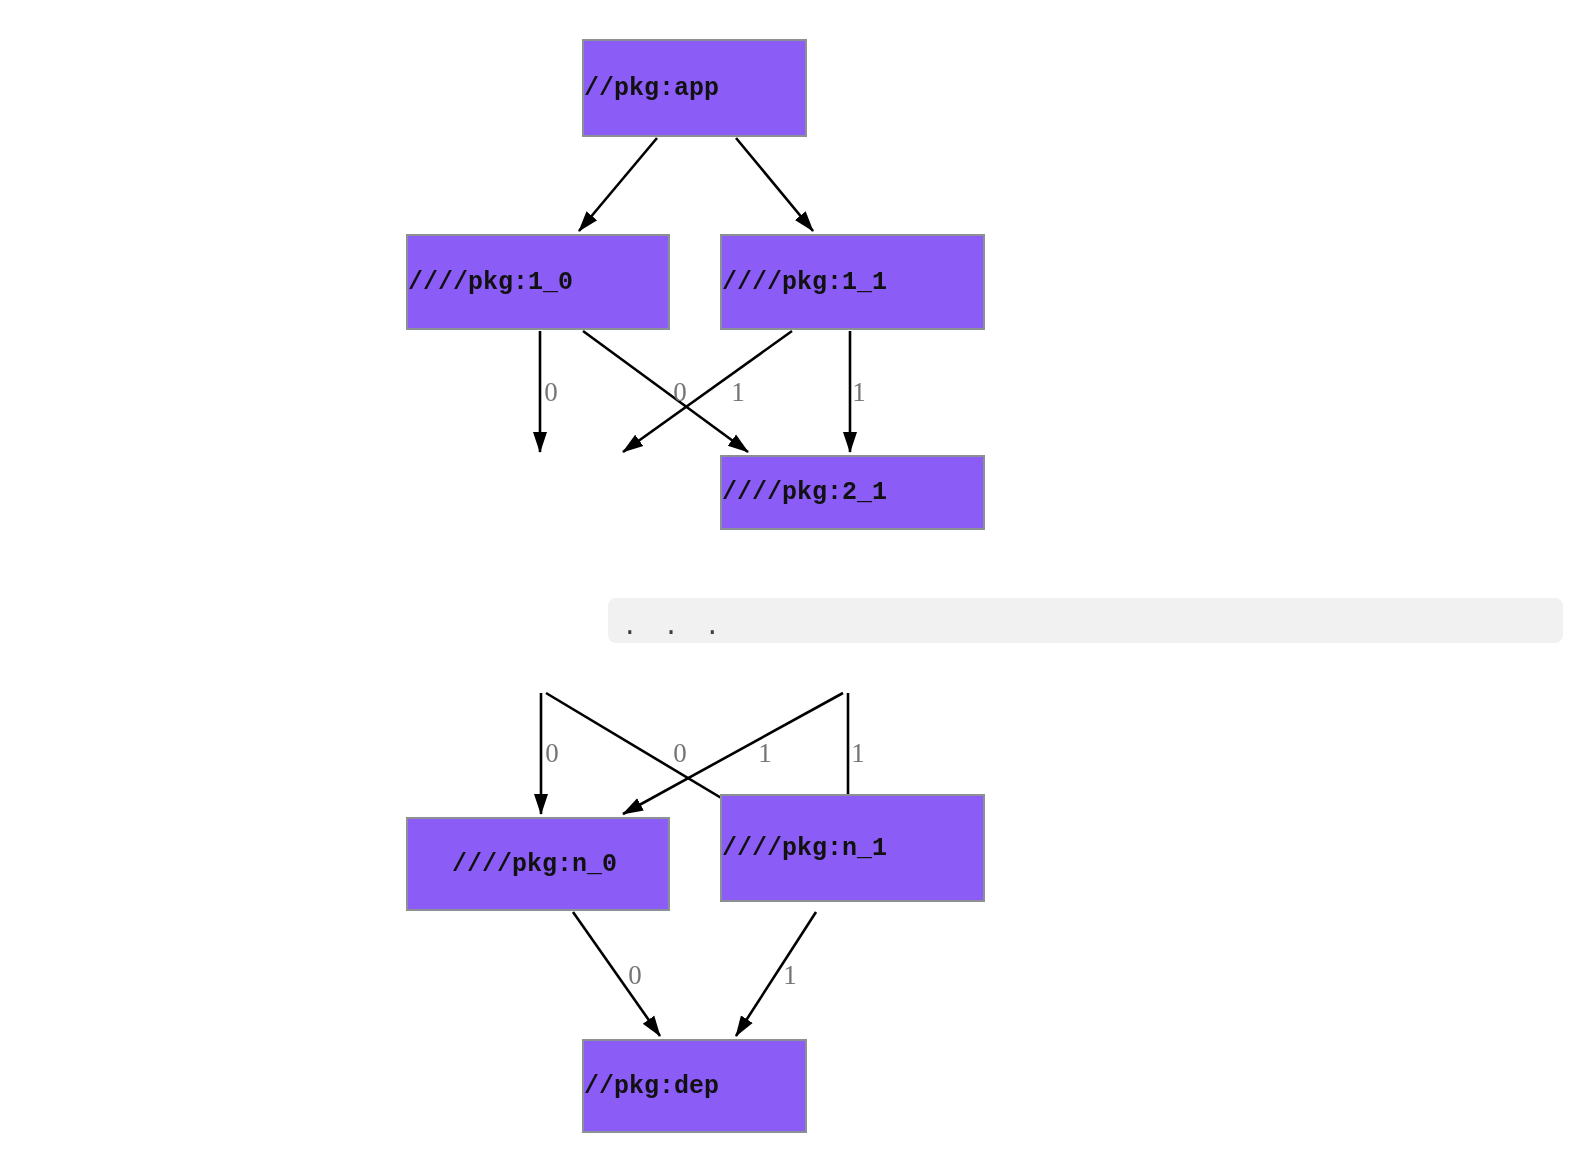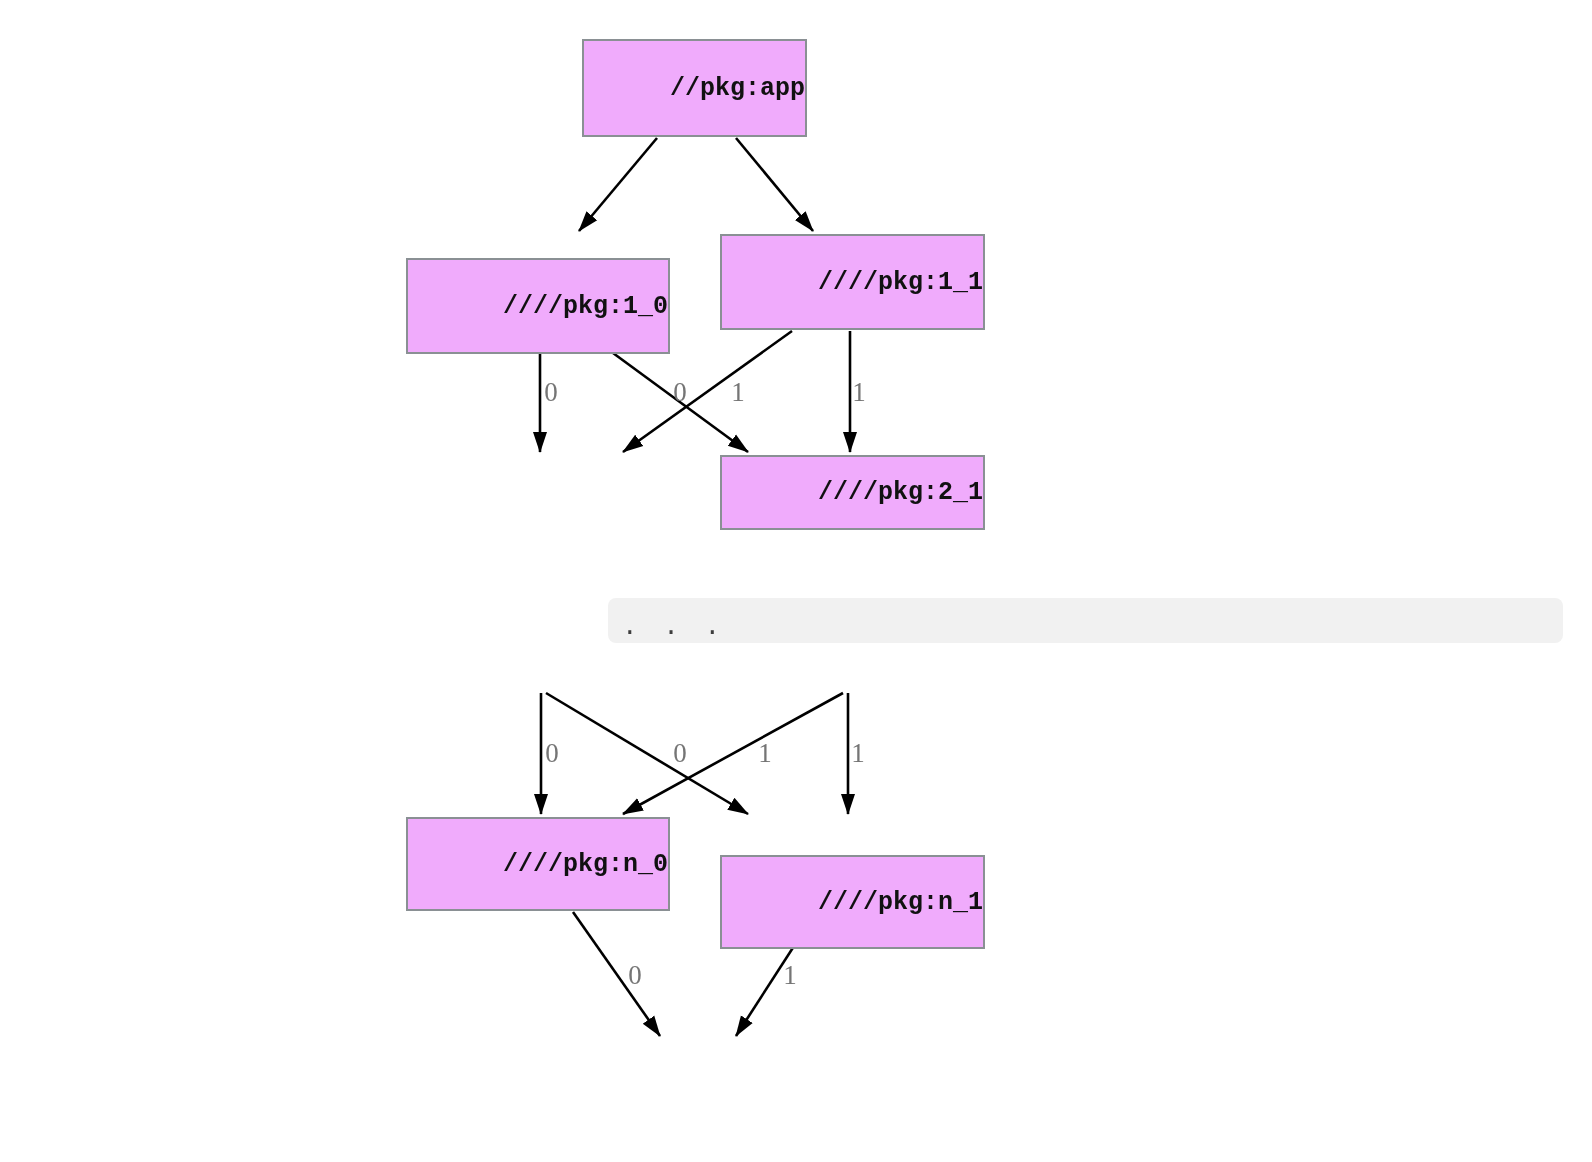"//pkg:app" .node { background: #f0abfc -> #8b5cf6; justify-content: flex-end -> flex-start }
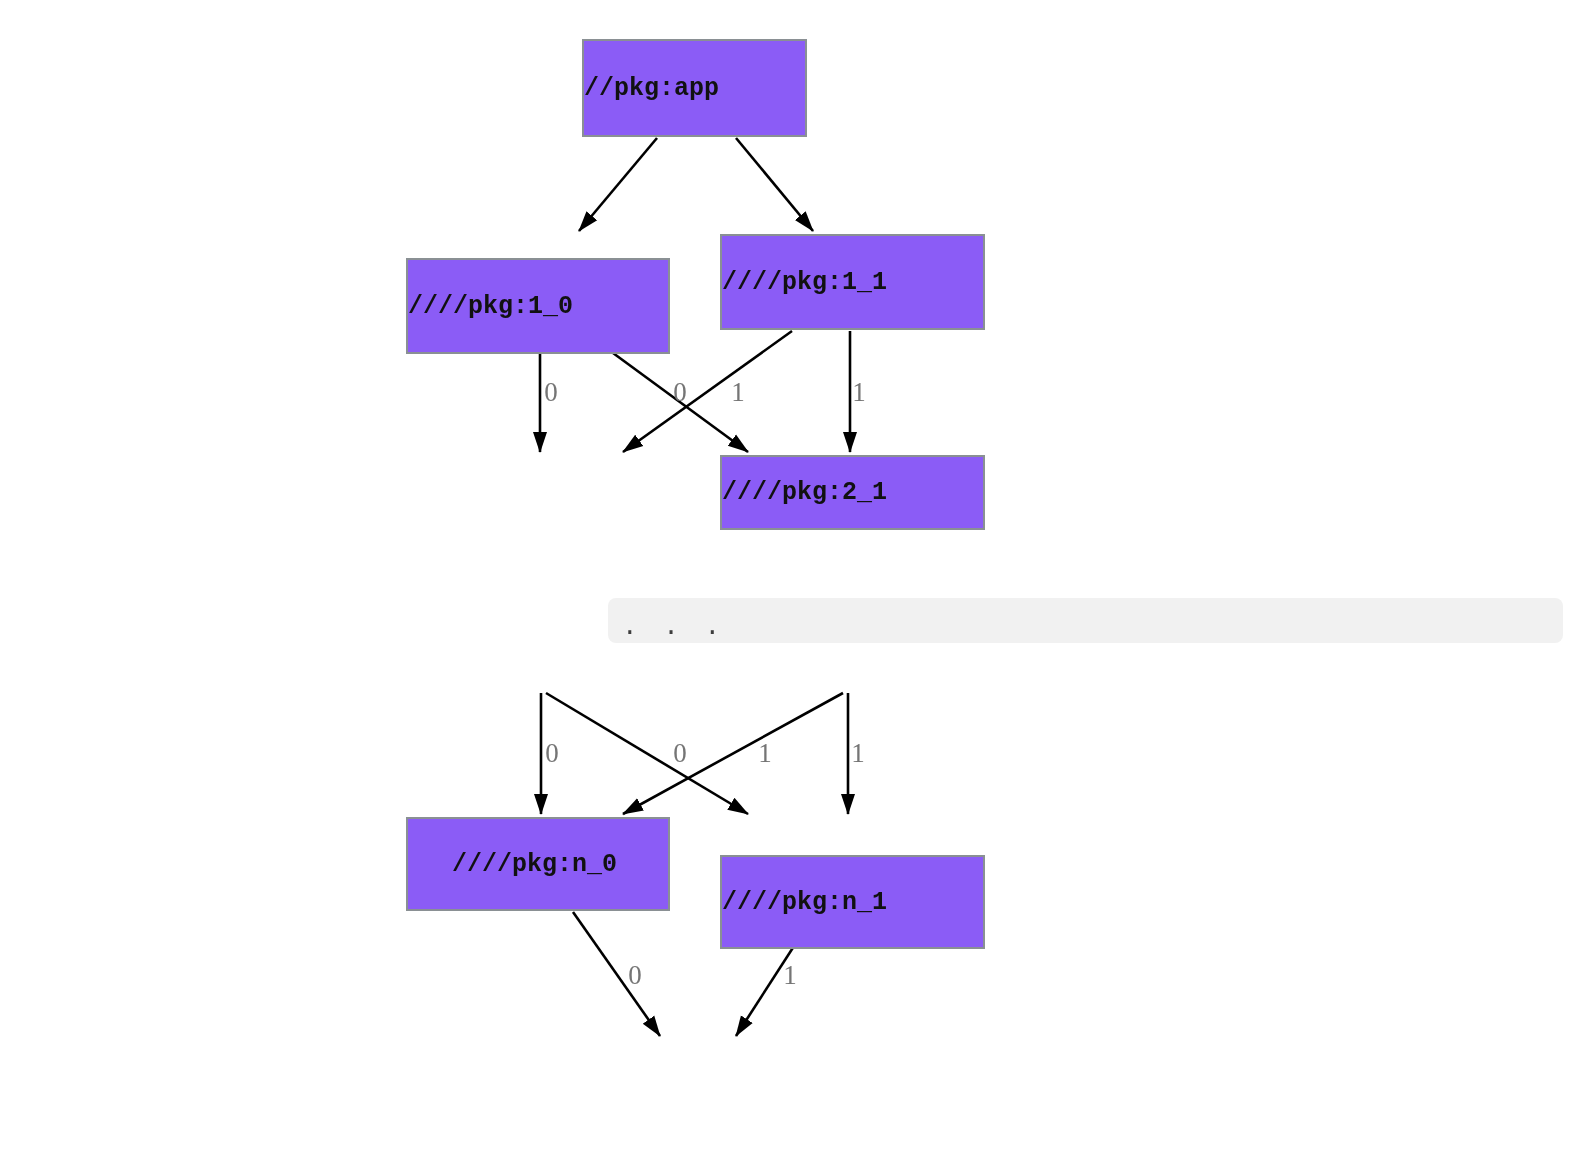"////pkg:1_0" #node-1-0 { margin-top: 24px -> none }
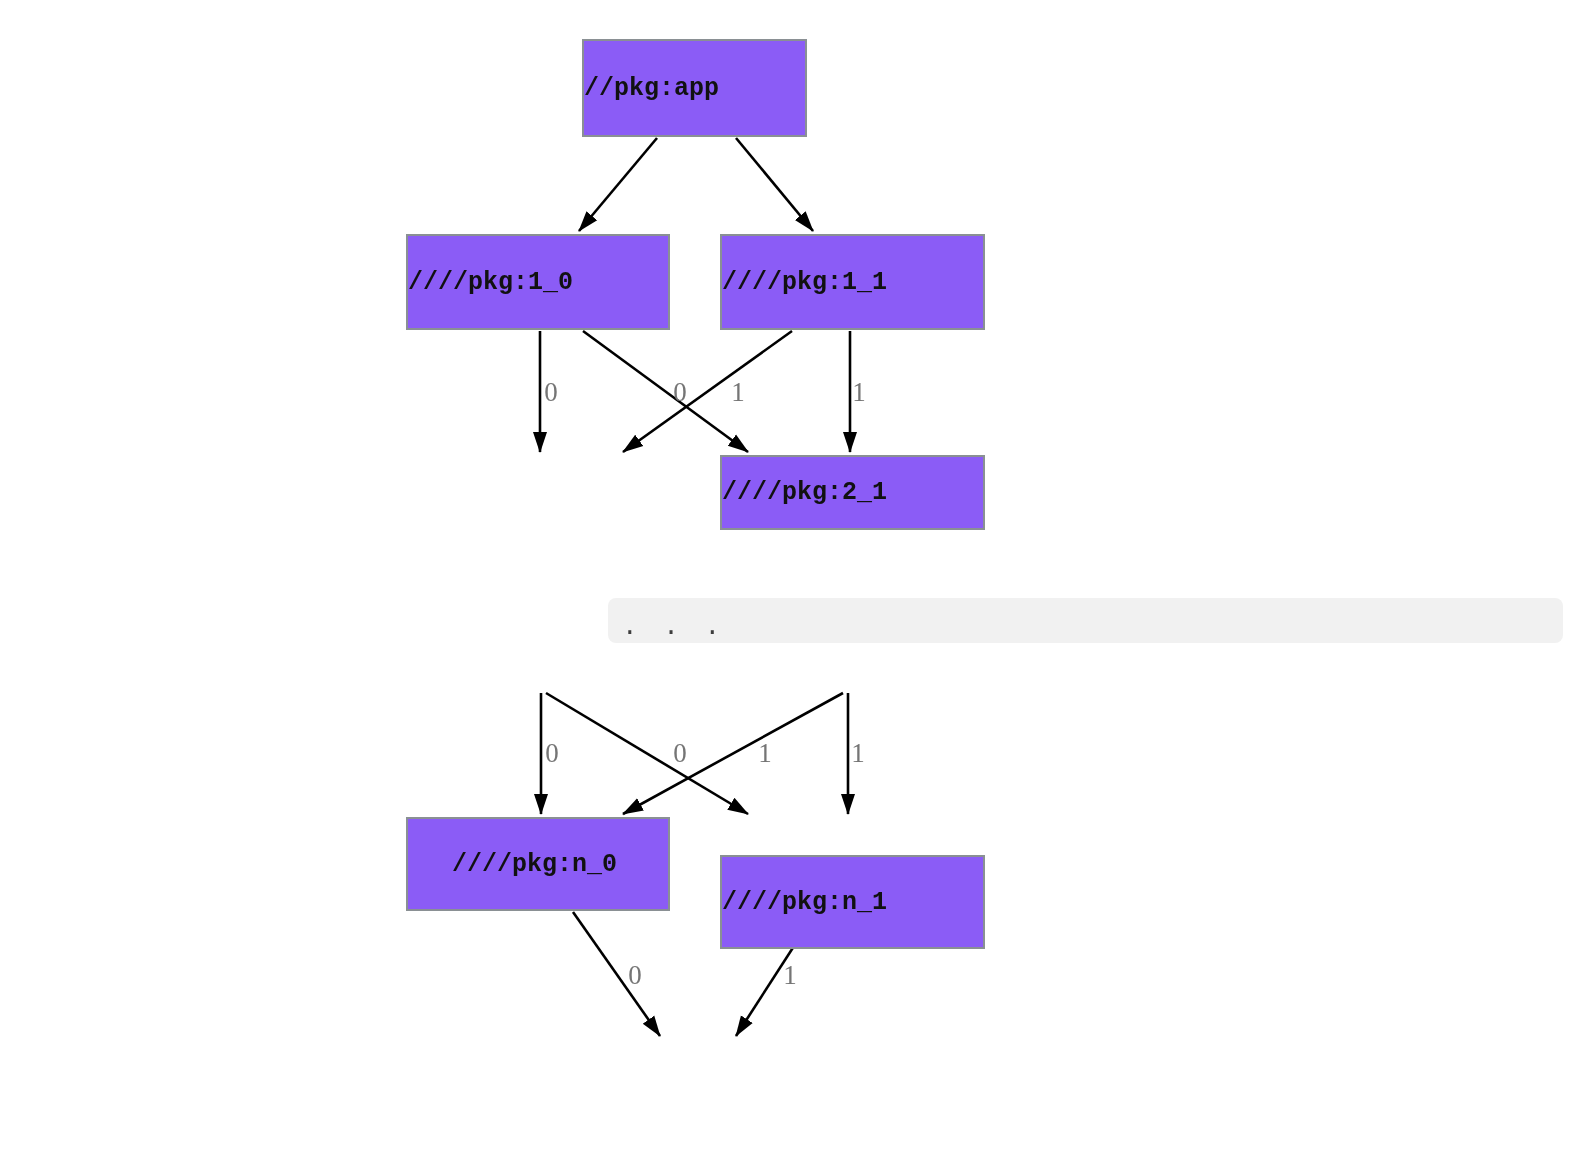"////pkg:n_1" #node-n-1 { height: 94px -> 108px; top: 855px -> 794px }
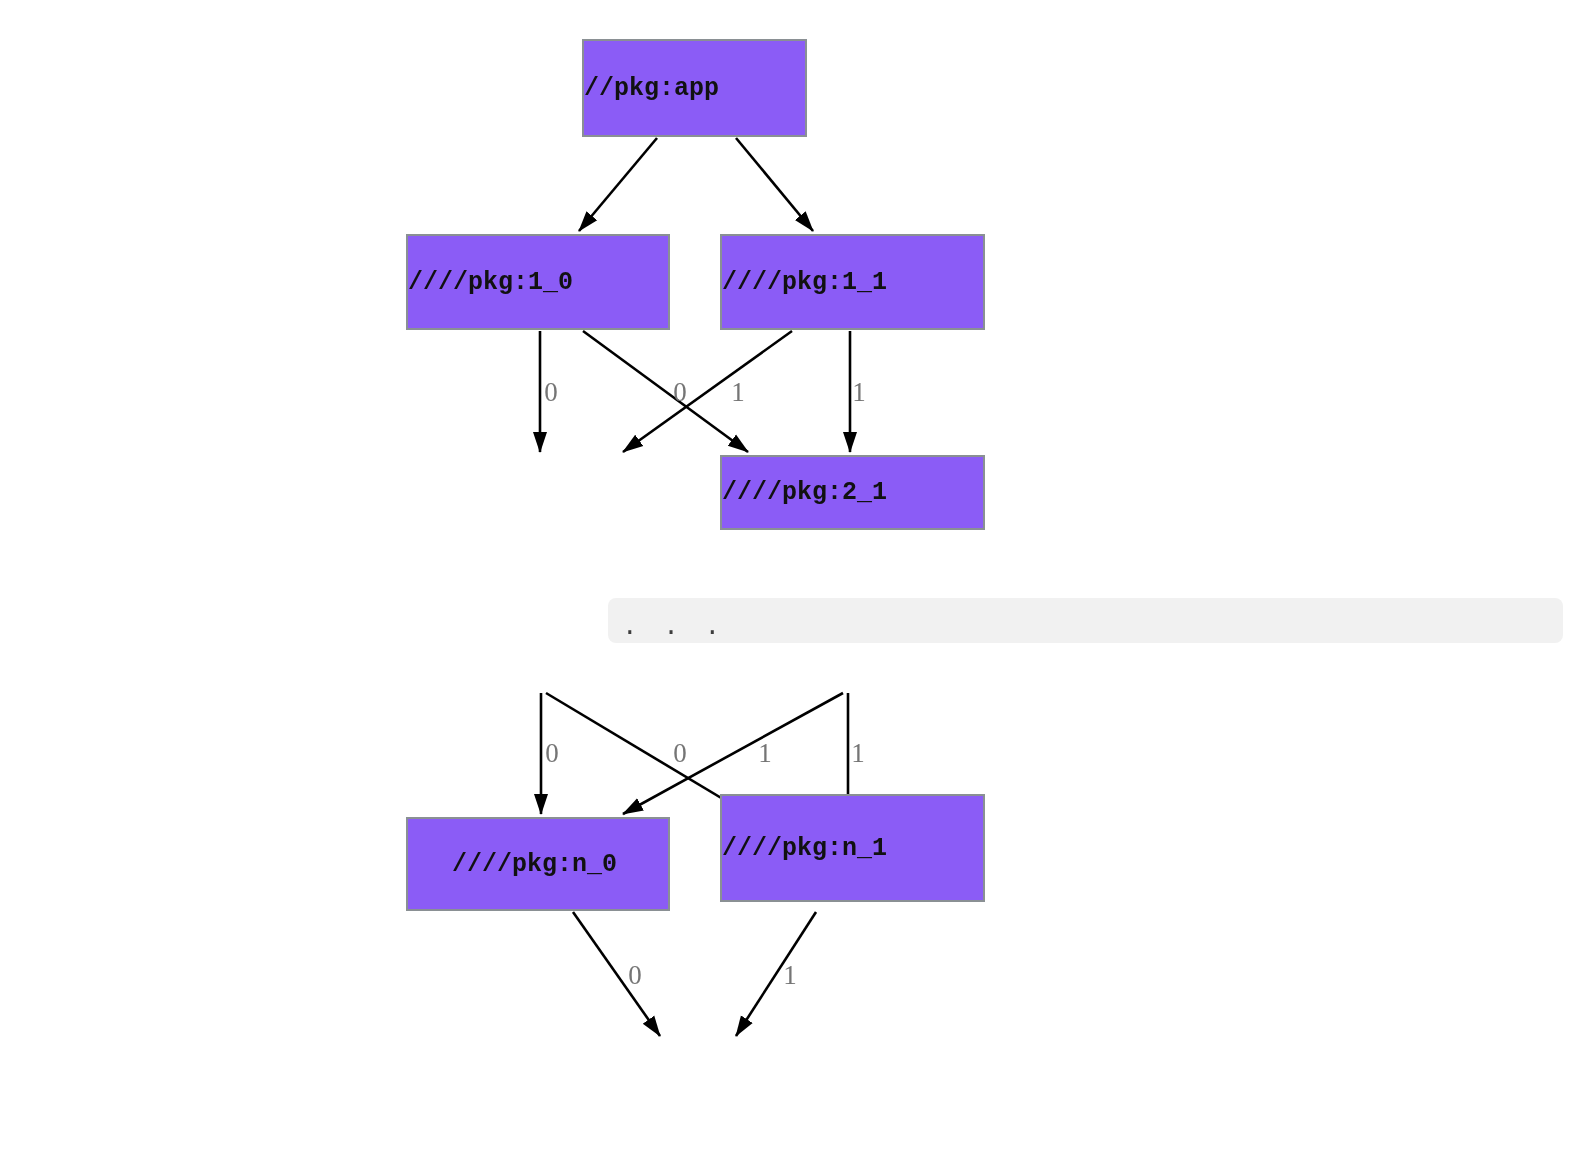"//pkg:dep" div.node { html: none -> <div> <span>//pkg:dep</span> </div> }
